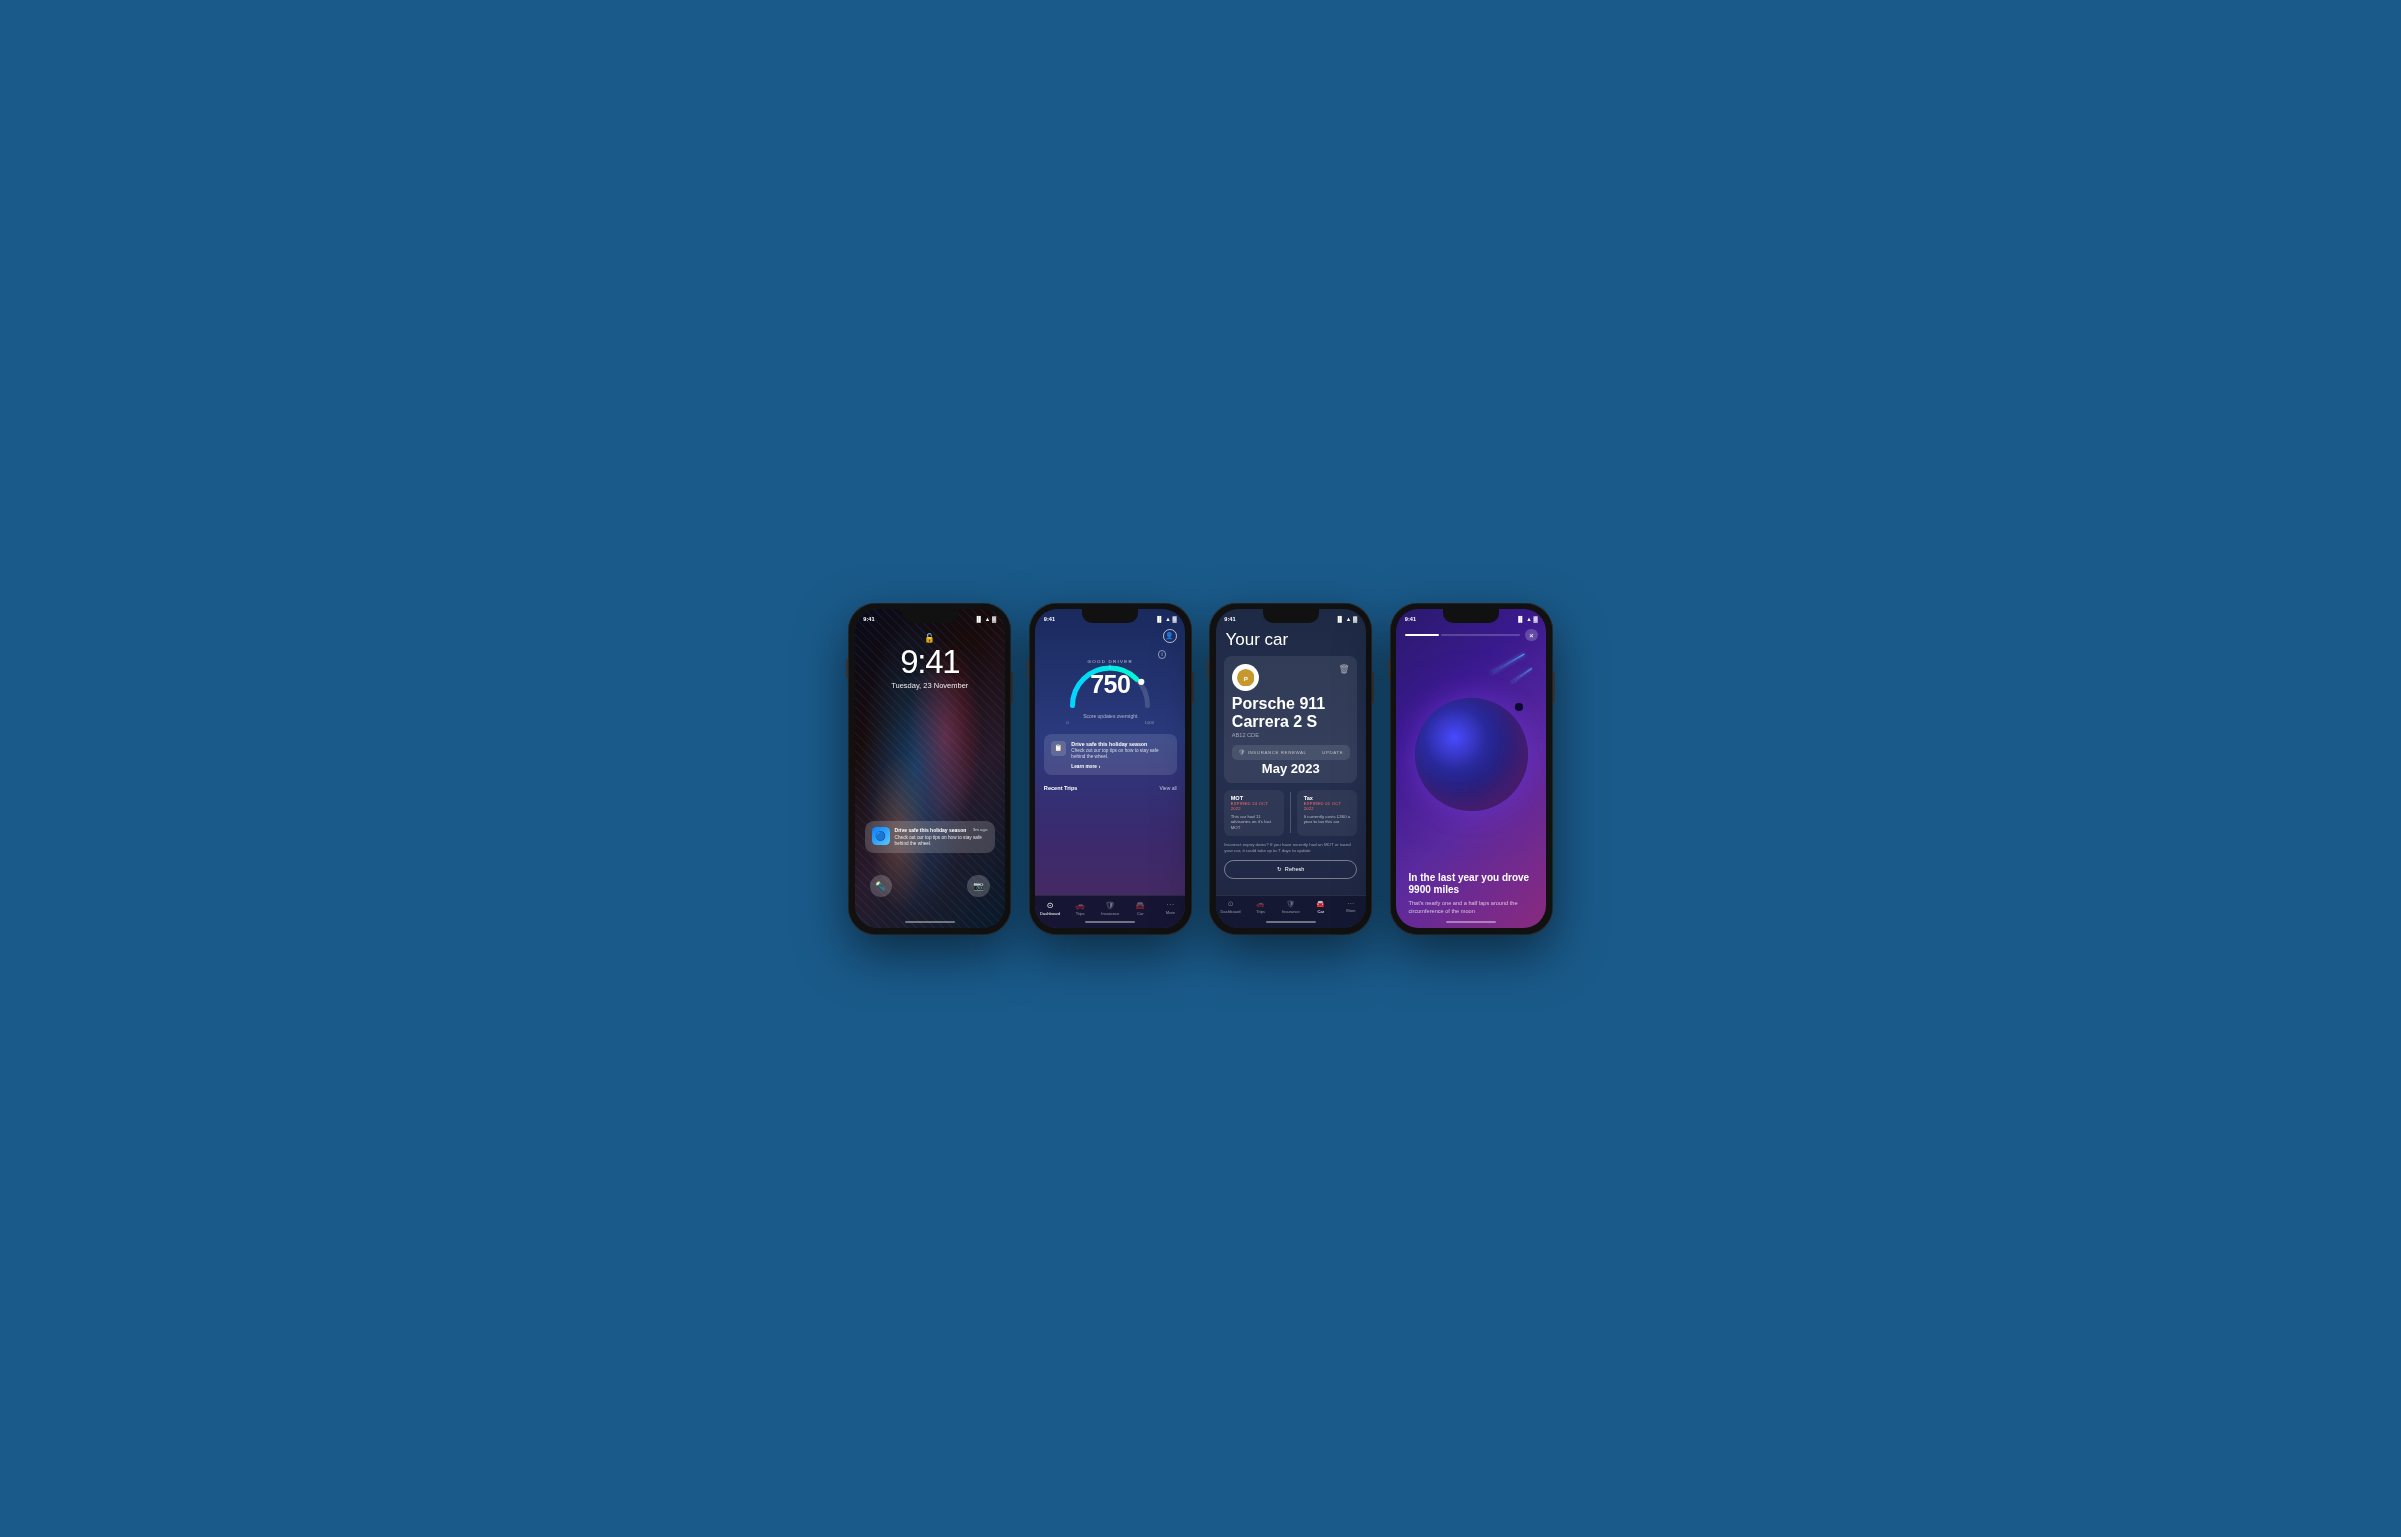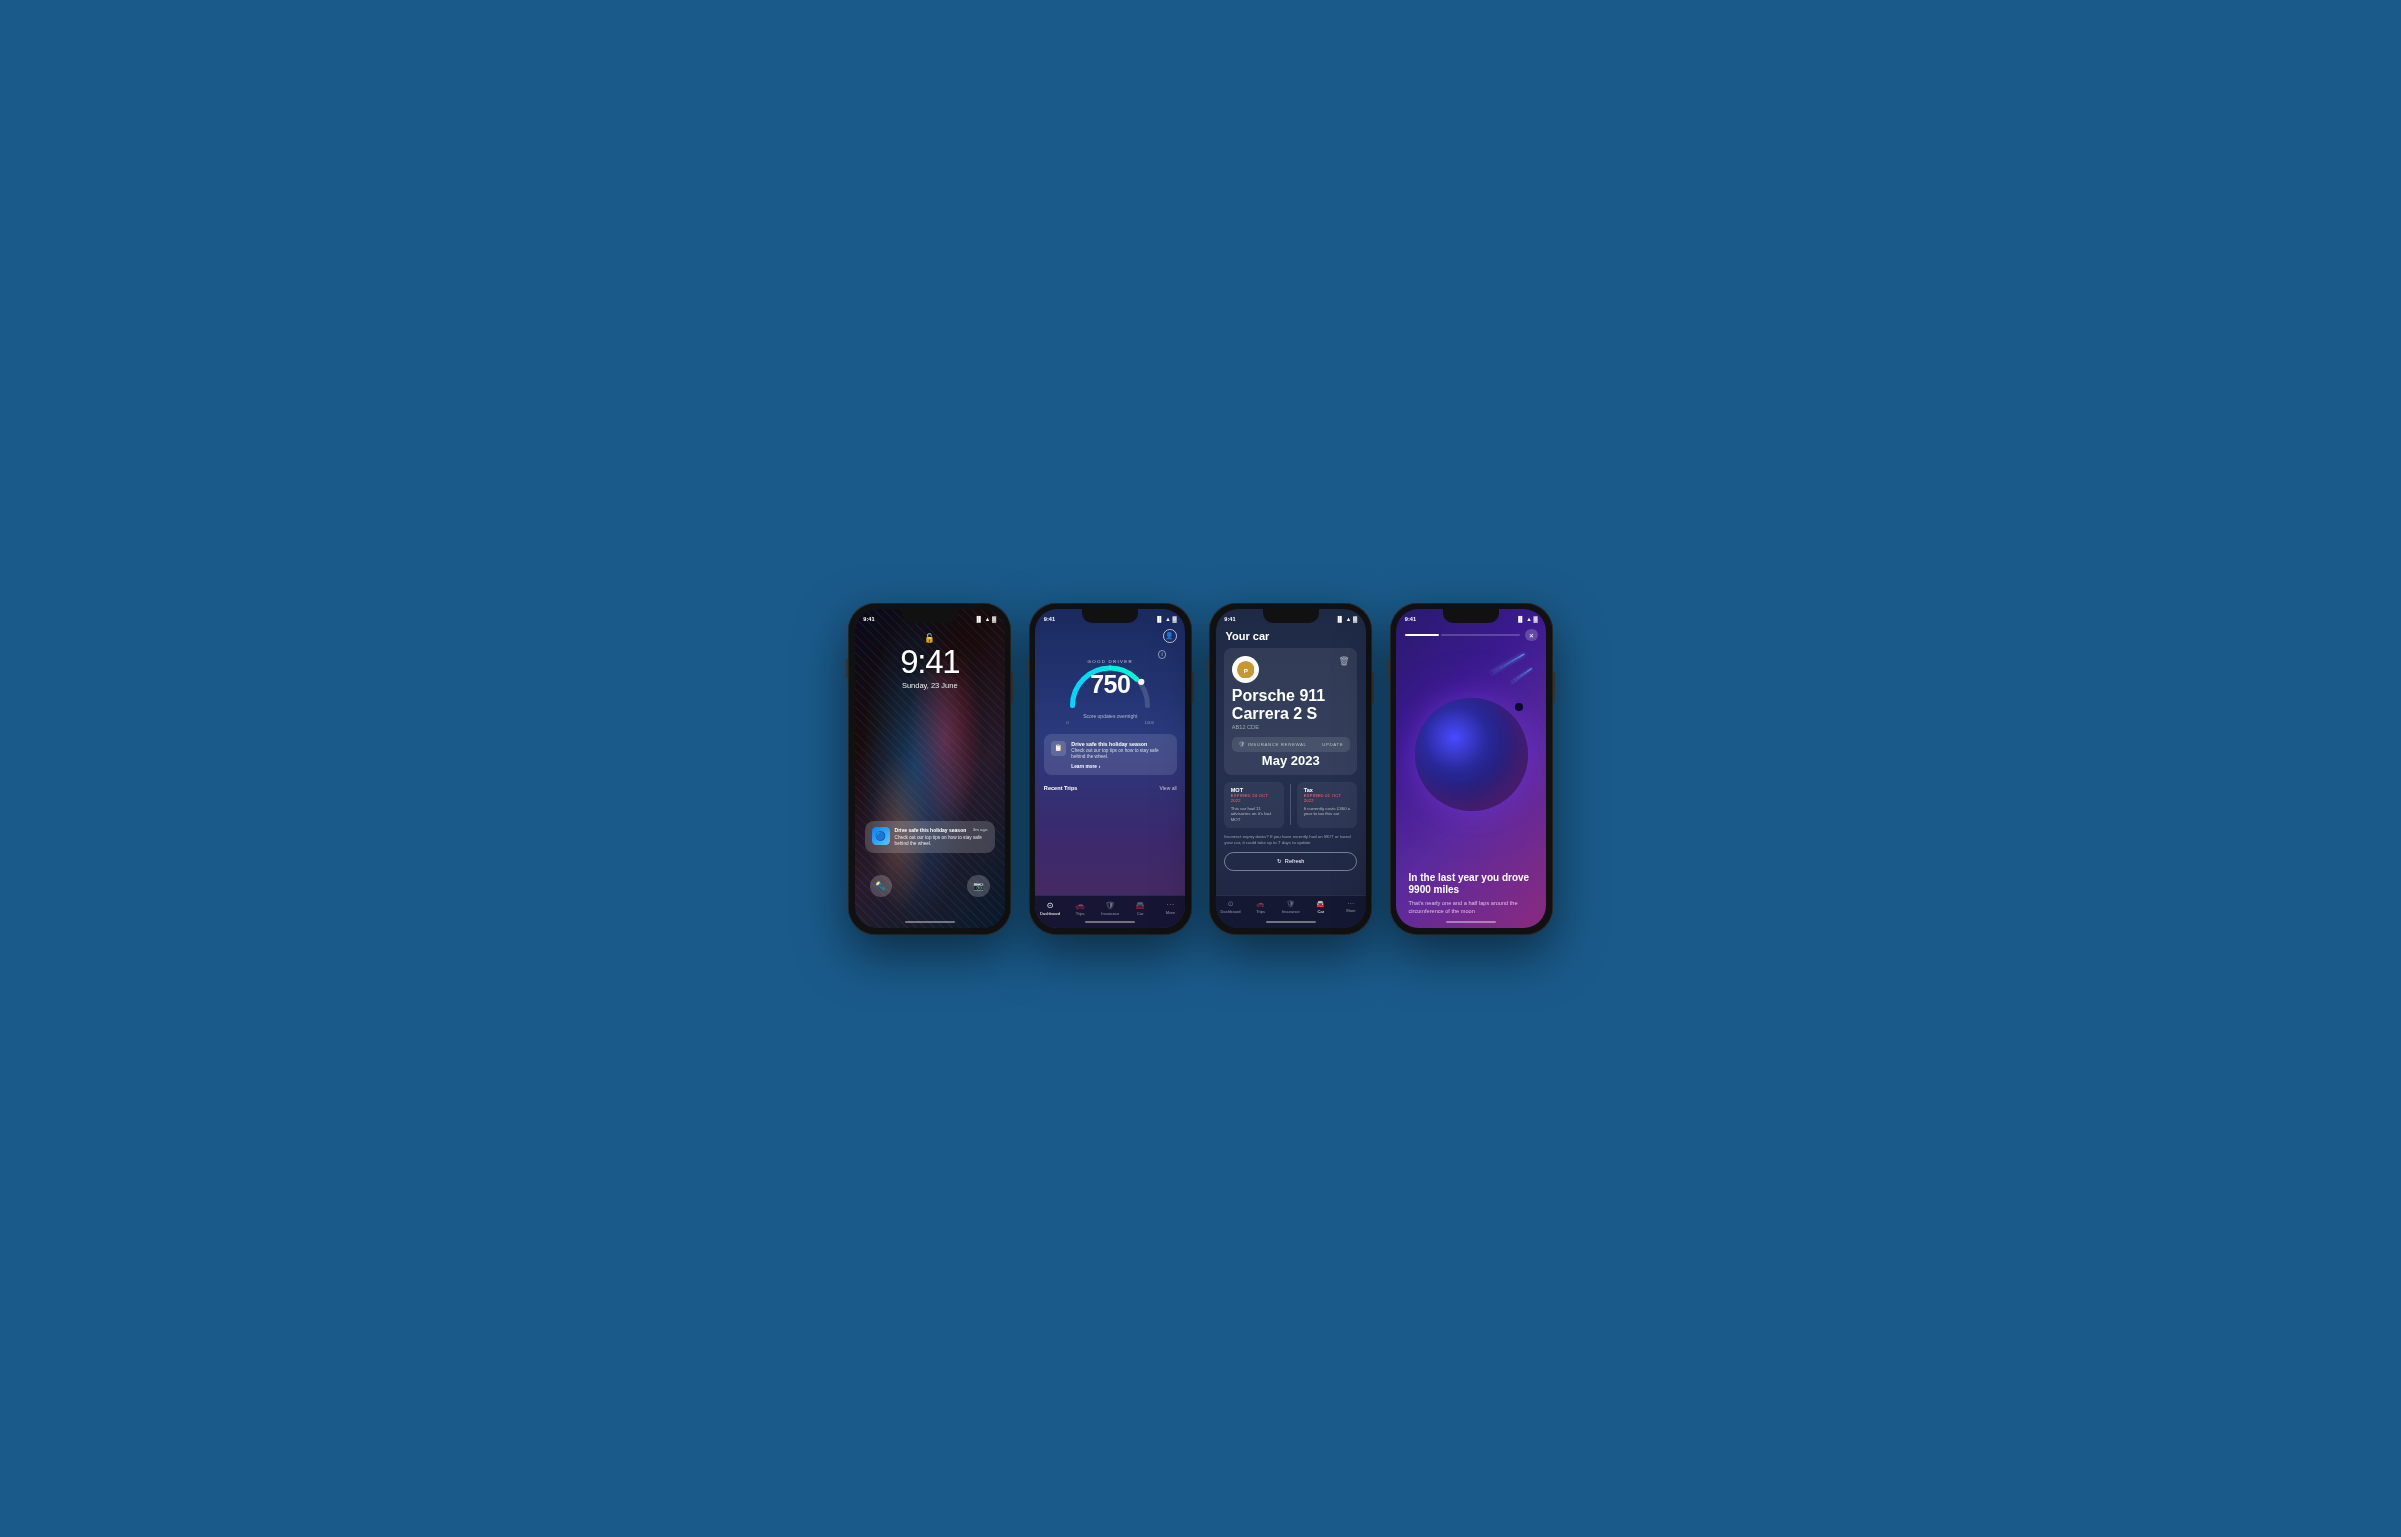"Your car" .car-header-title { font-size: 11px -> 17px; font-weight: 700 -> 400 }
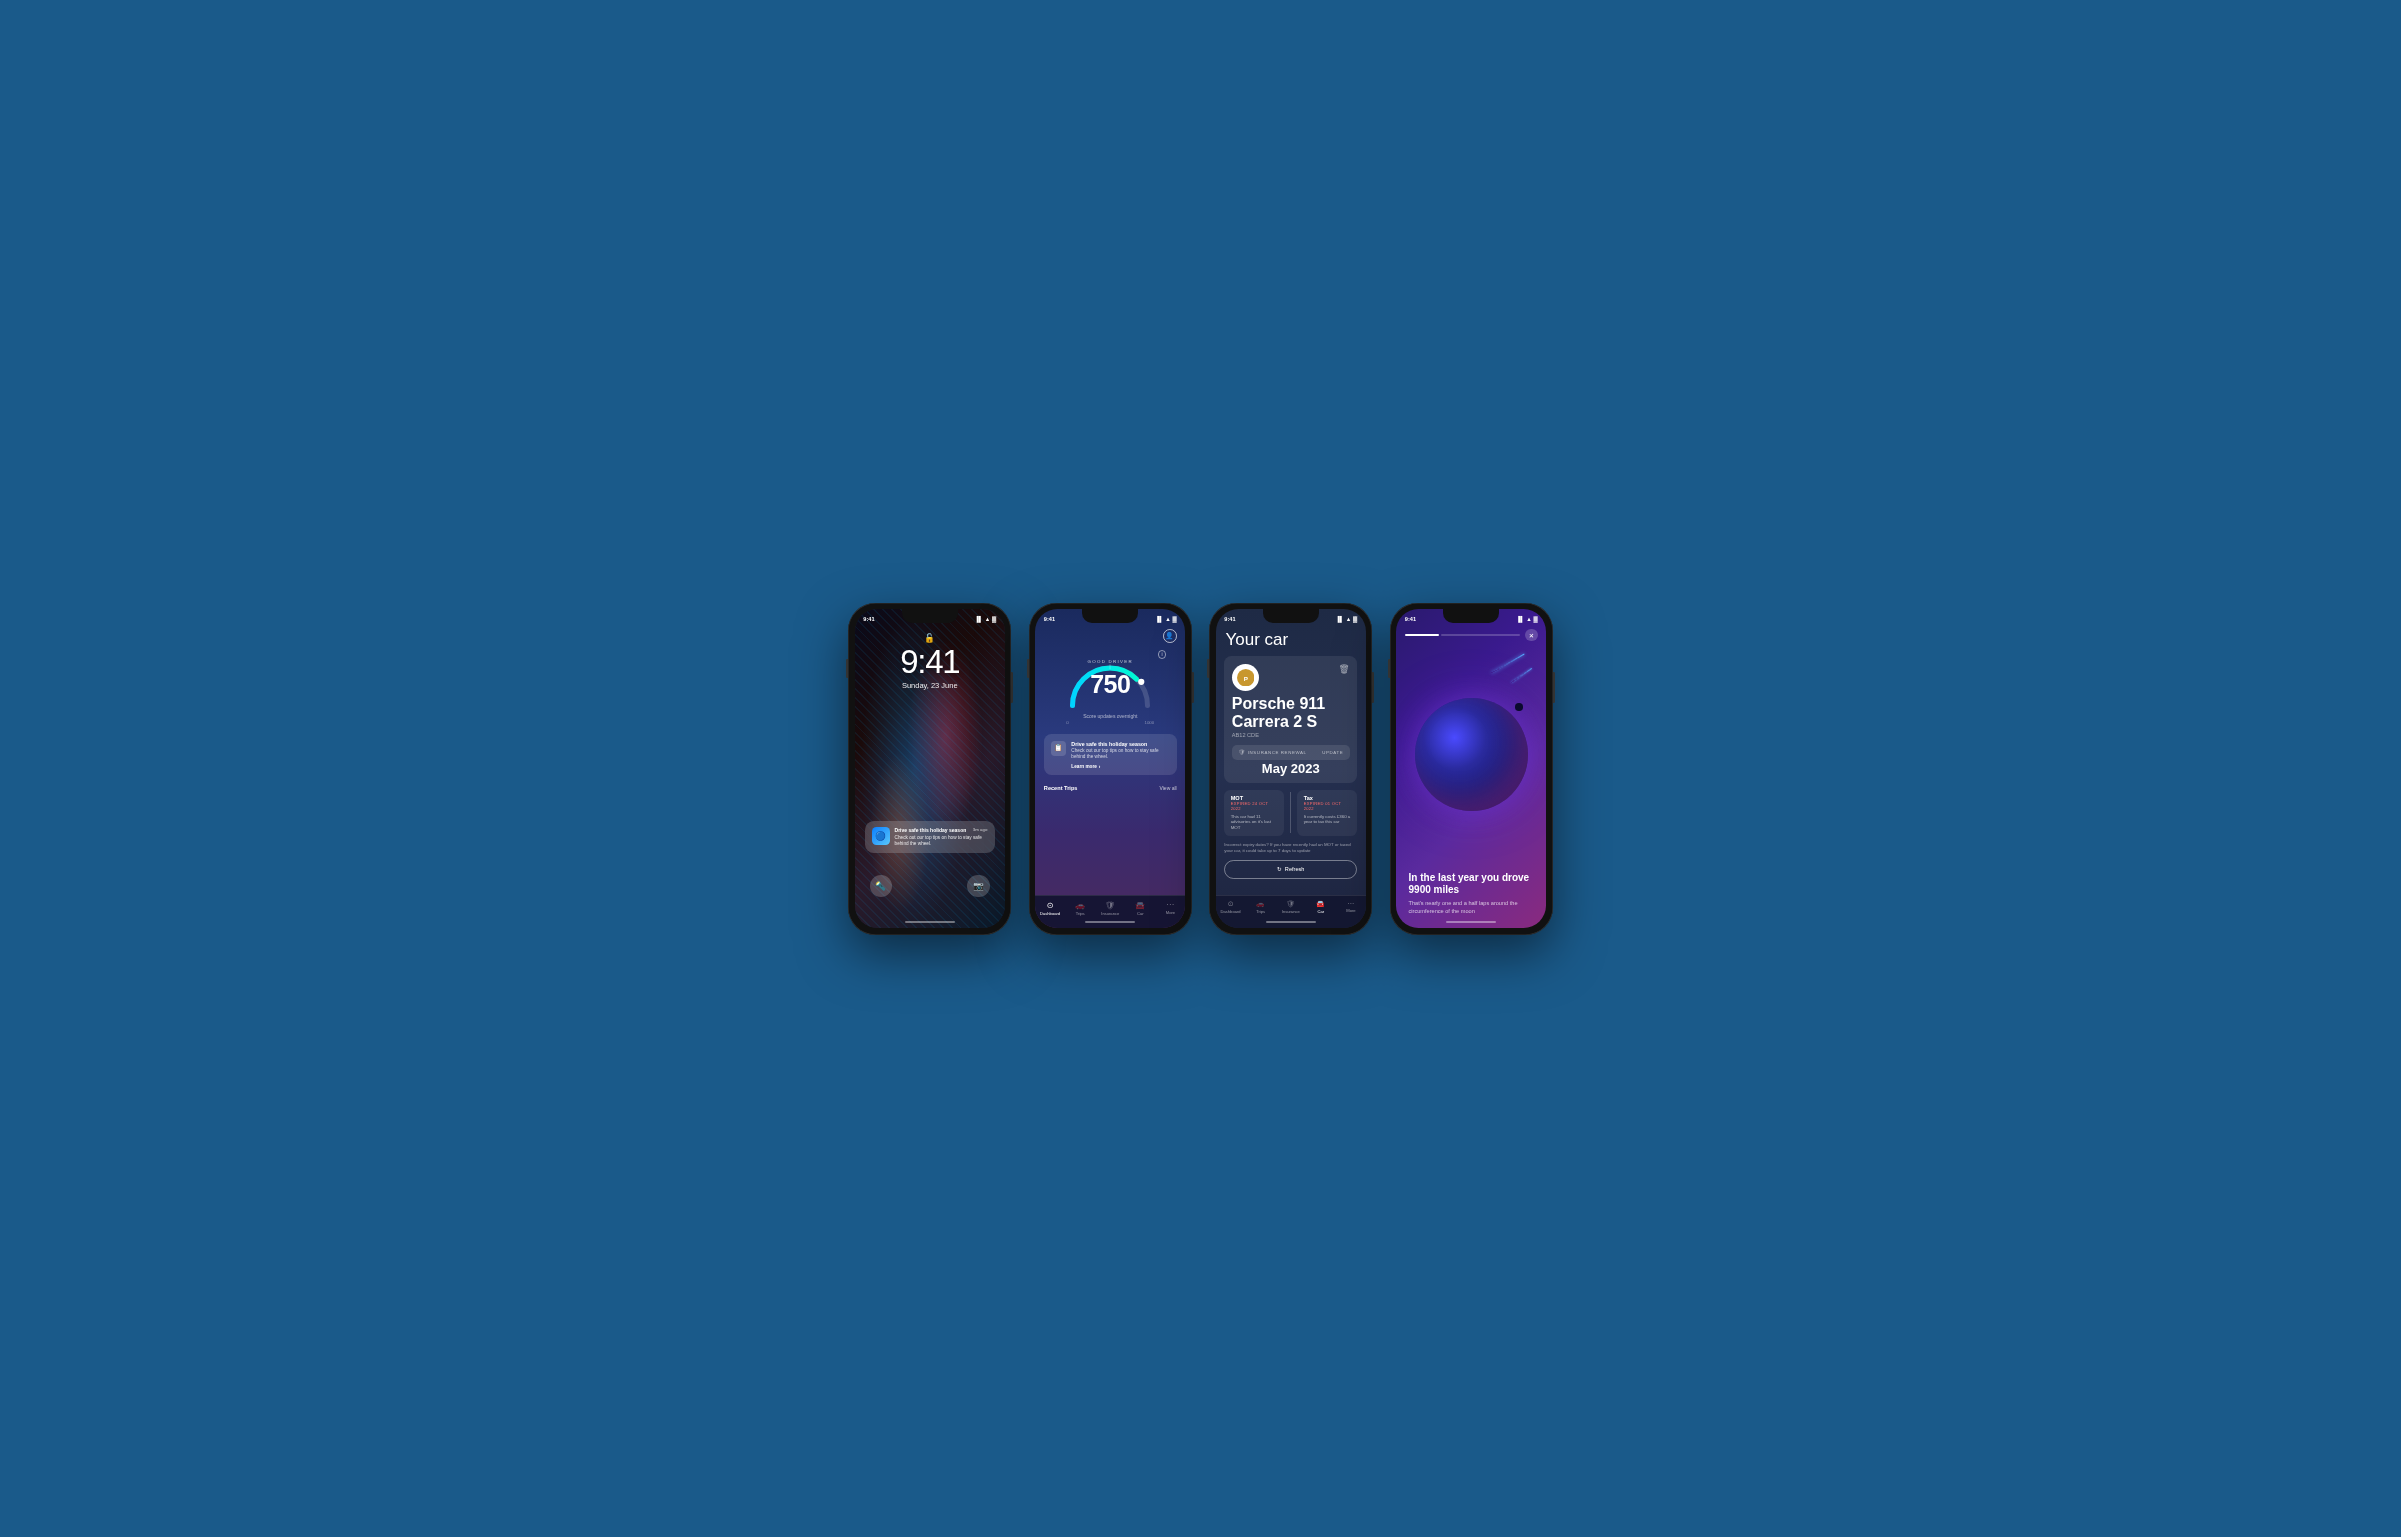"Sunday, 23 June" div.lock-date { text: Sunday, 23 June -> Tuesday, 23 November }
